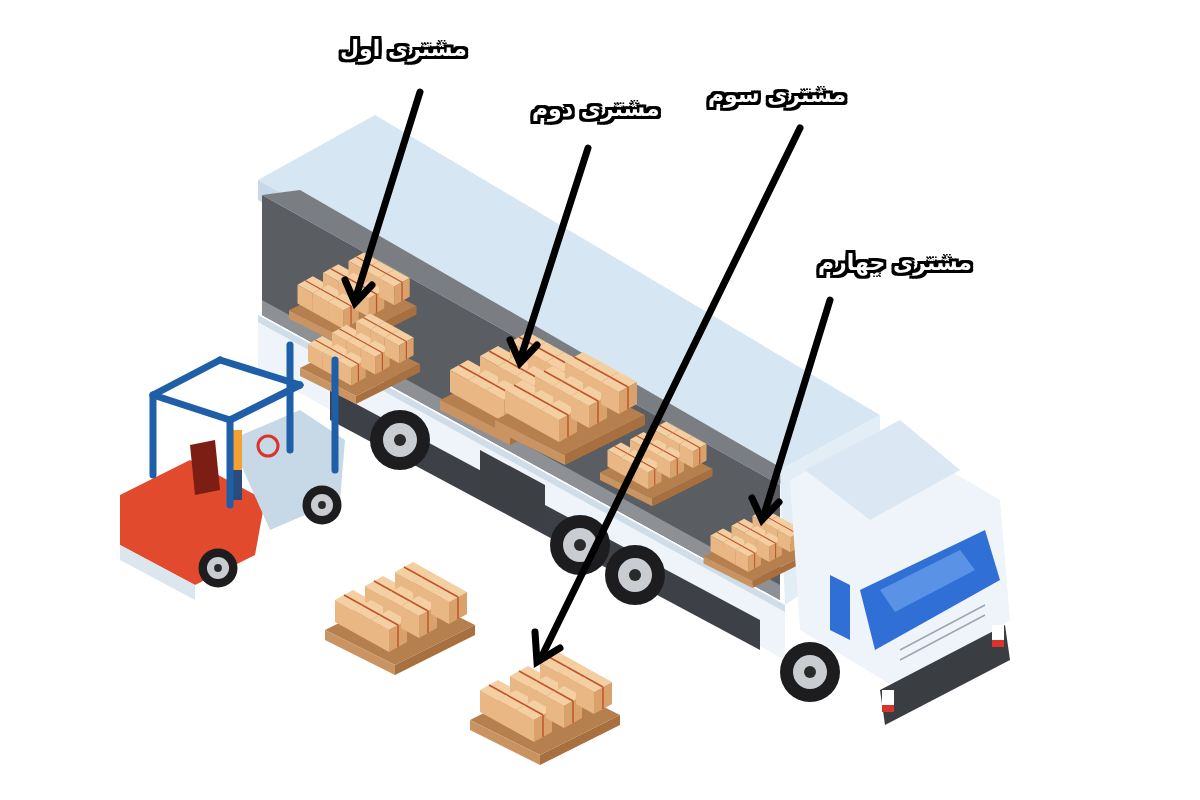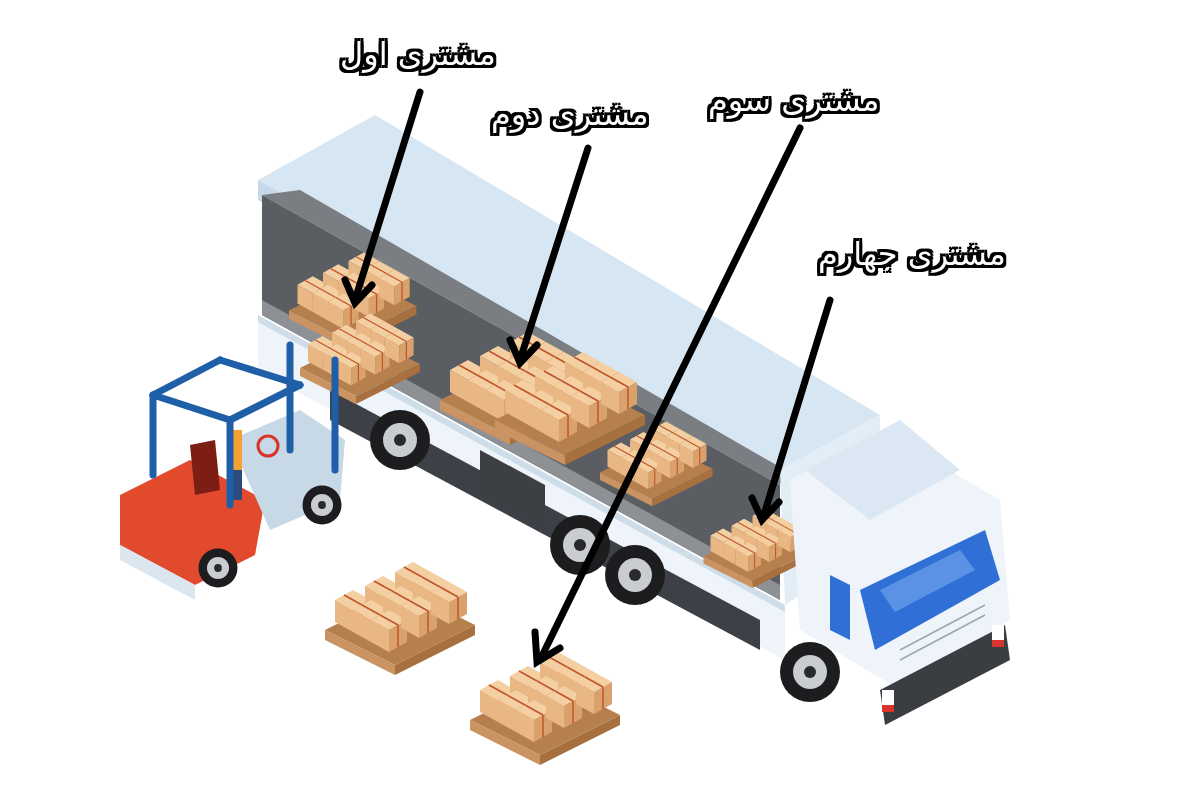"مشتری اول" .label { font-size: 32px -> 22px; font-weight: normal -> bold }
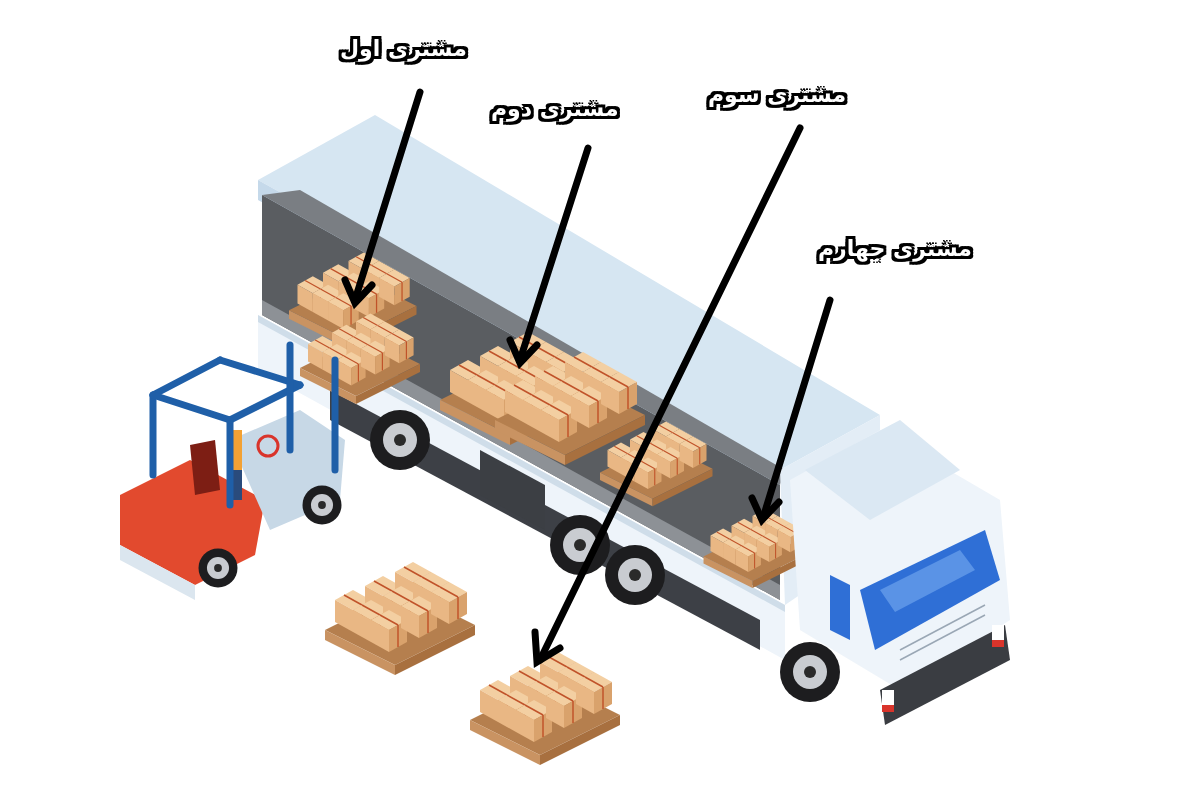"مشتری دوم" div.label { left: 491px -> 532px }
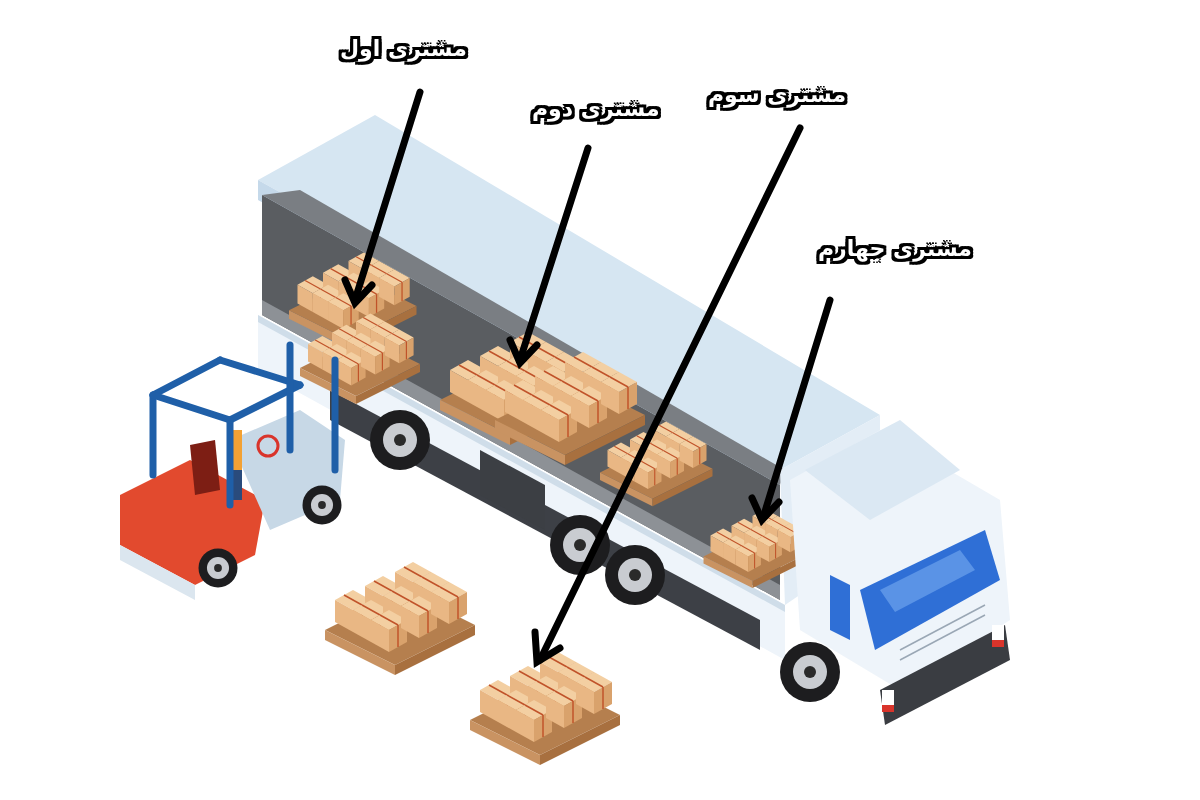"مشتری جهارم" div.label { top: 238px -> 252px }
